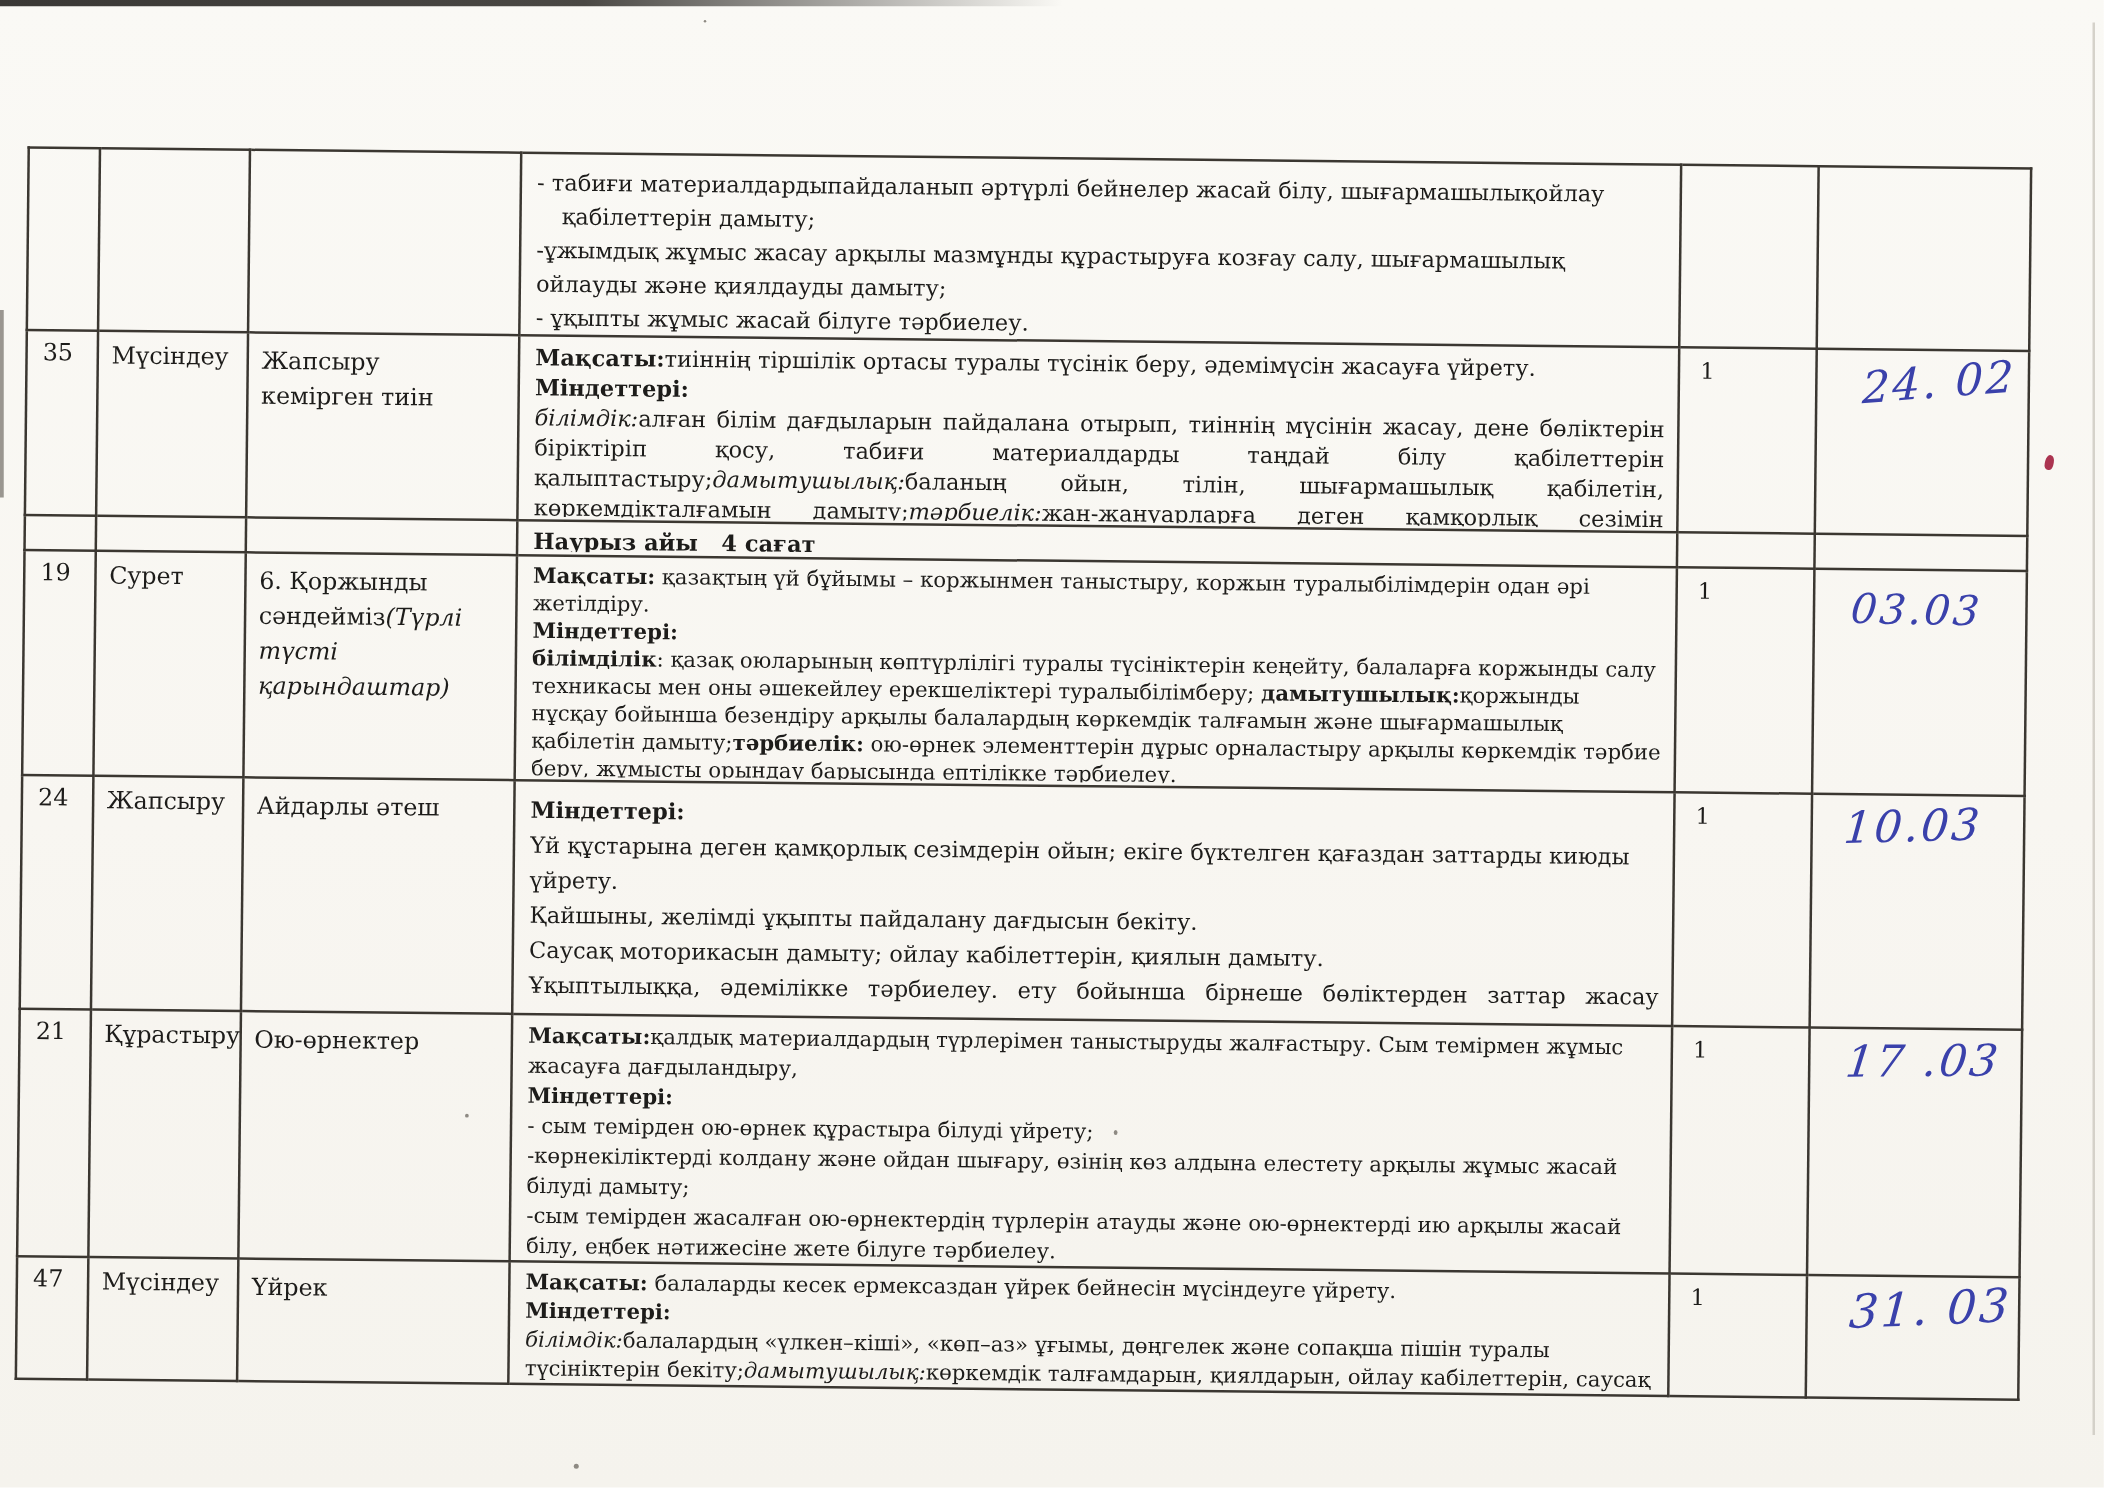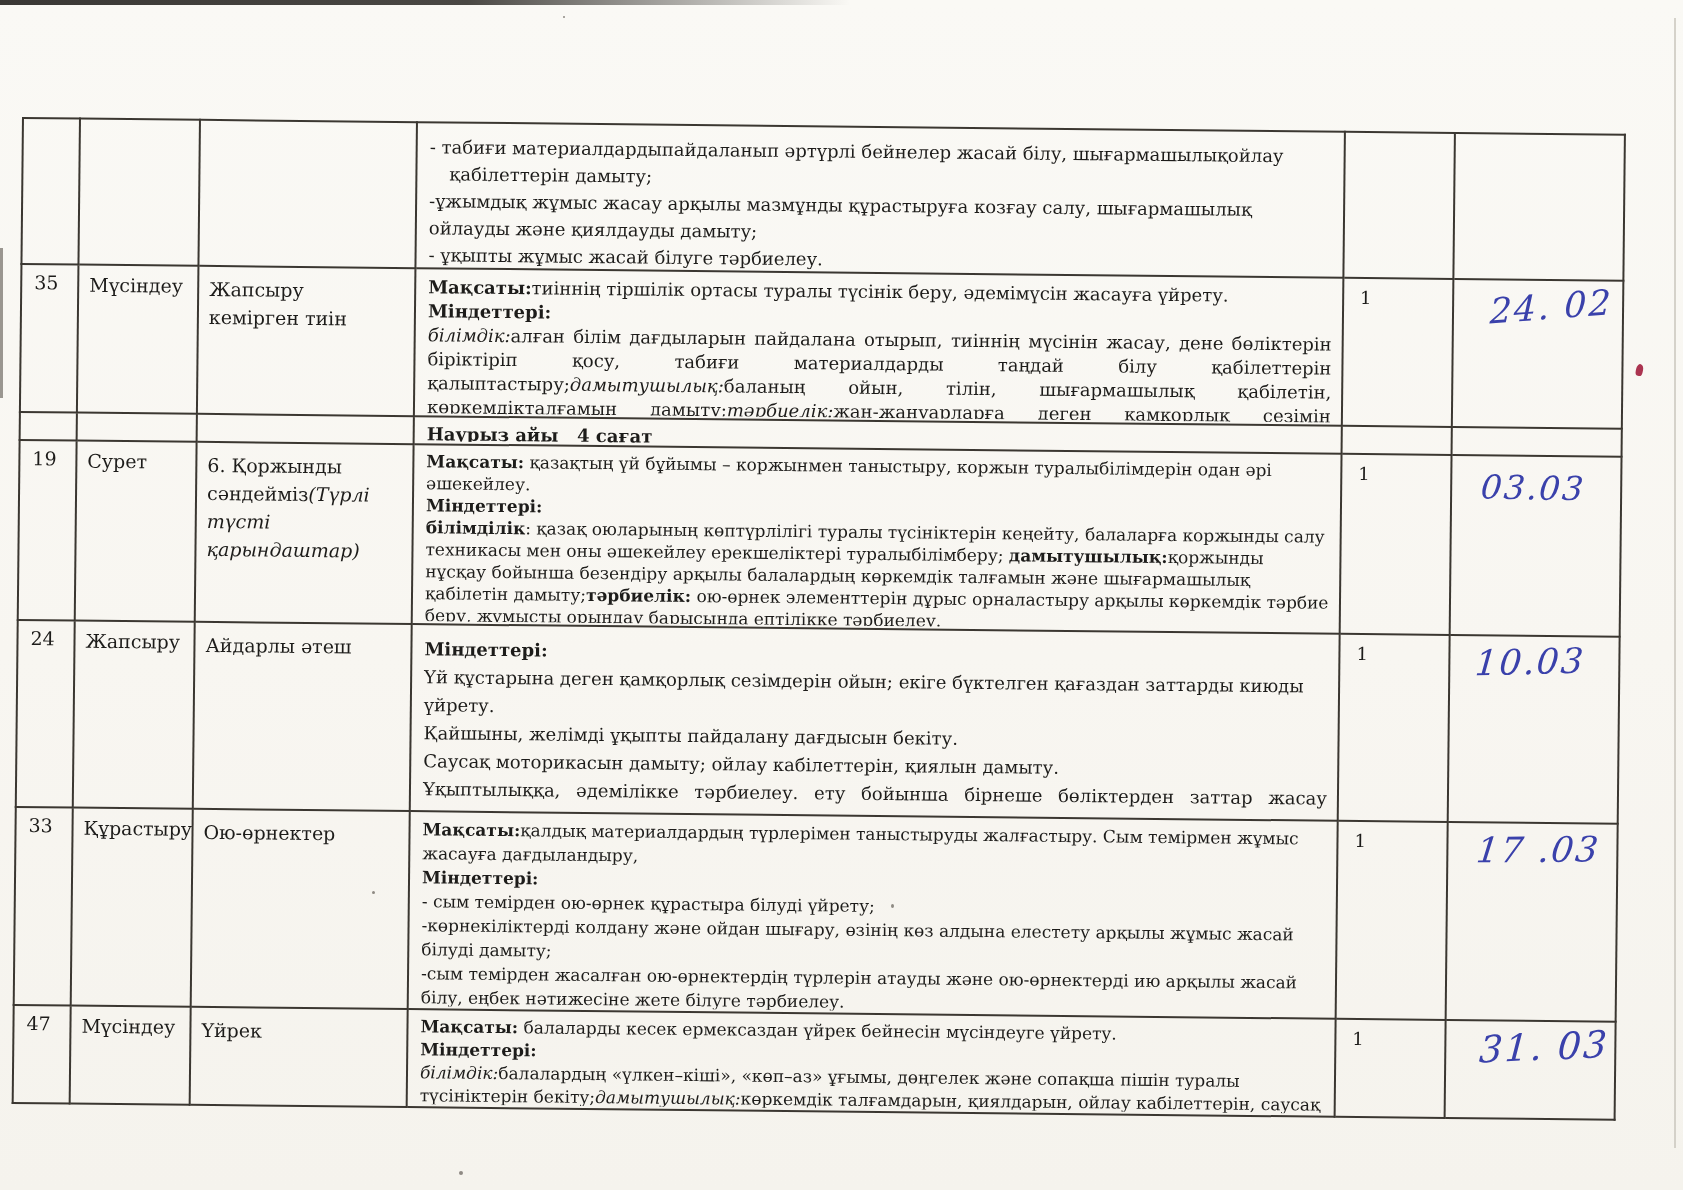"қазақтың үй бұйымы – коржынмен" span { text: әшекейлеу -> жетілдіру }
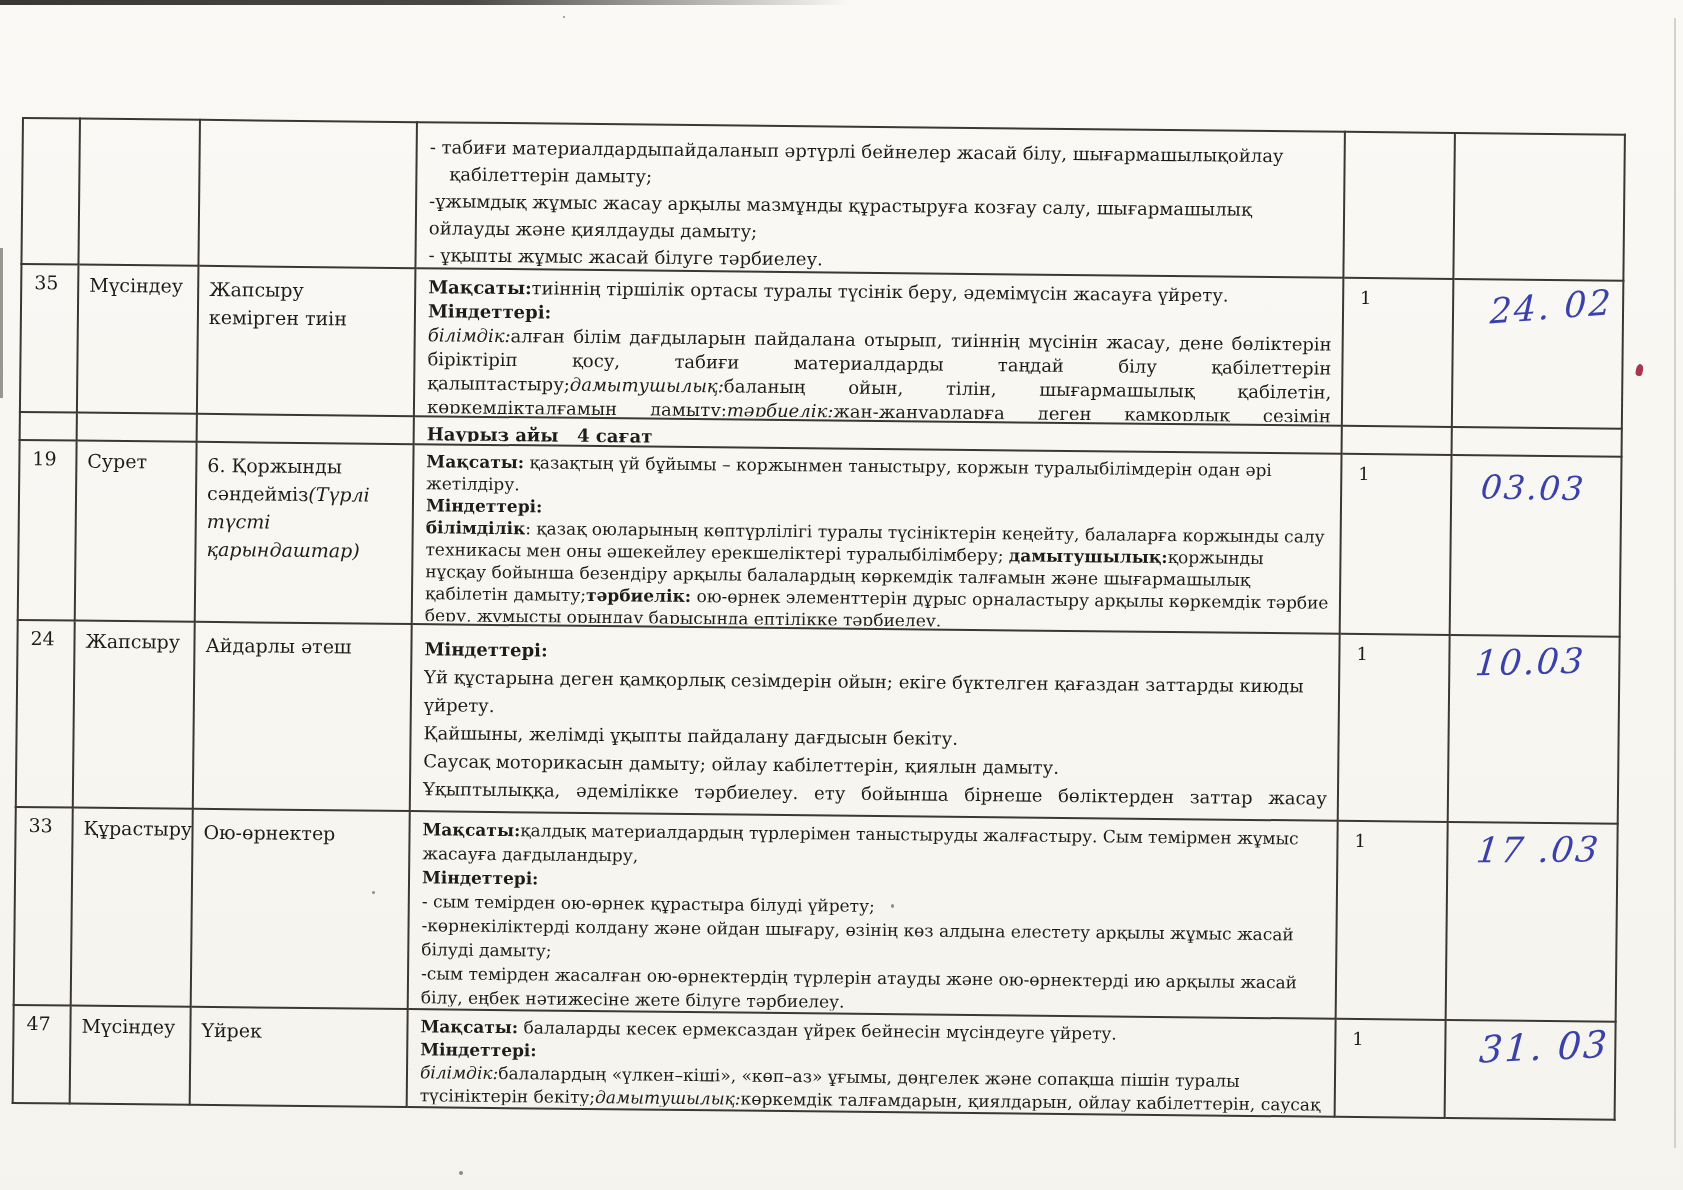"33" div { text: 33 -> 21 }
